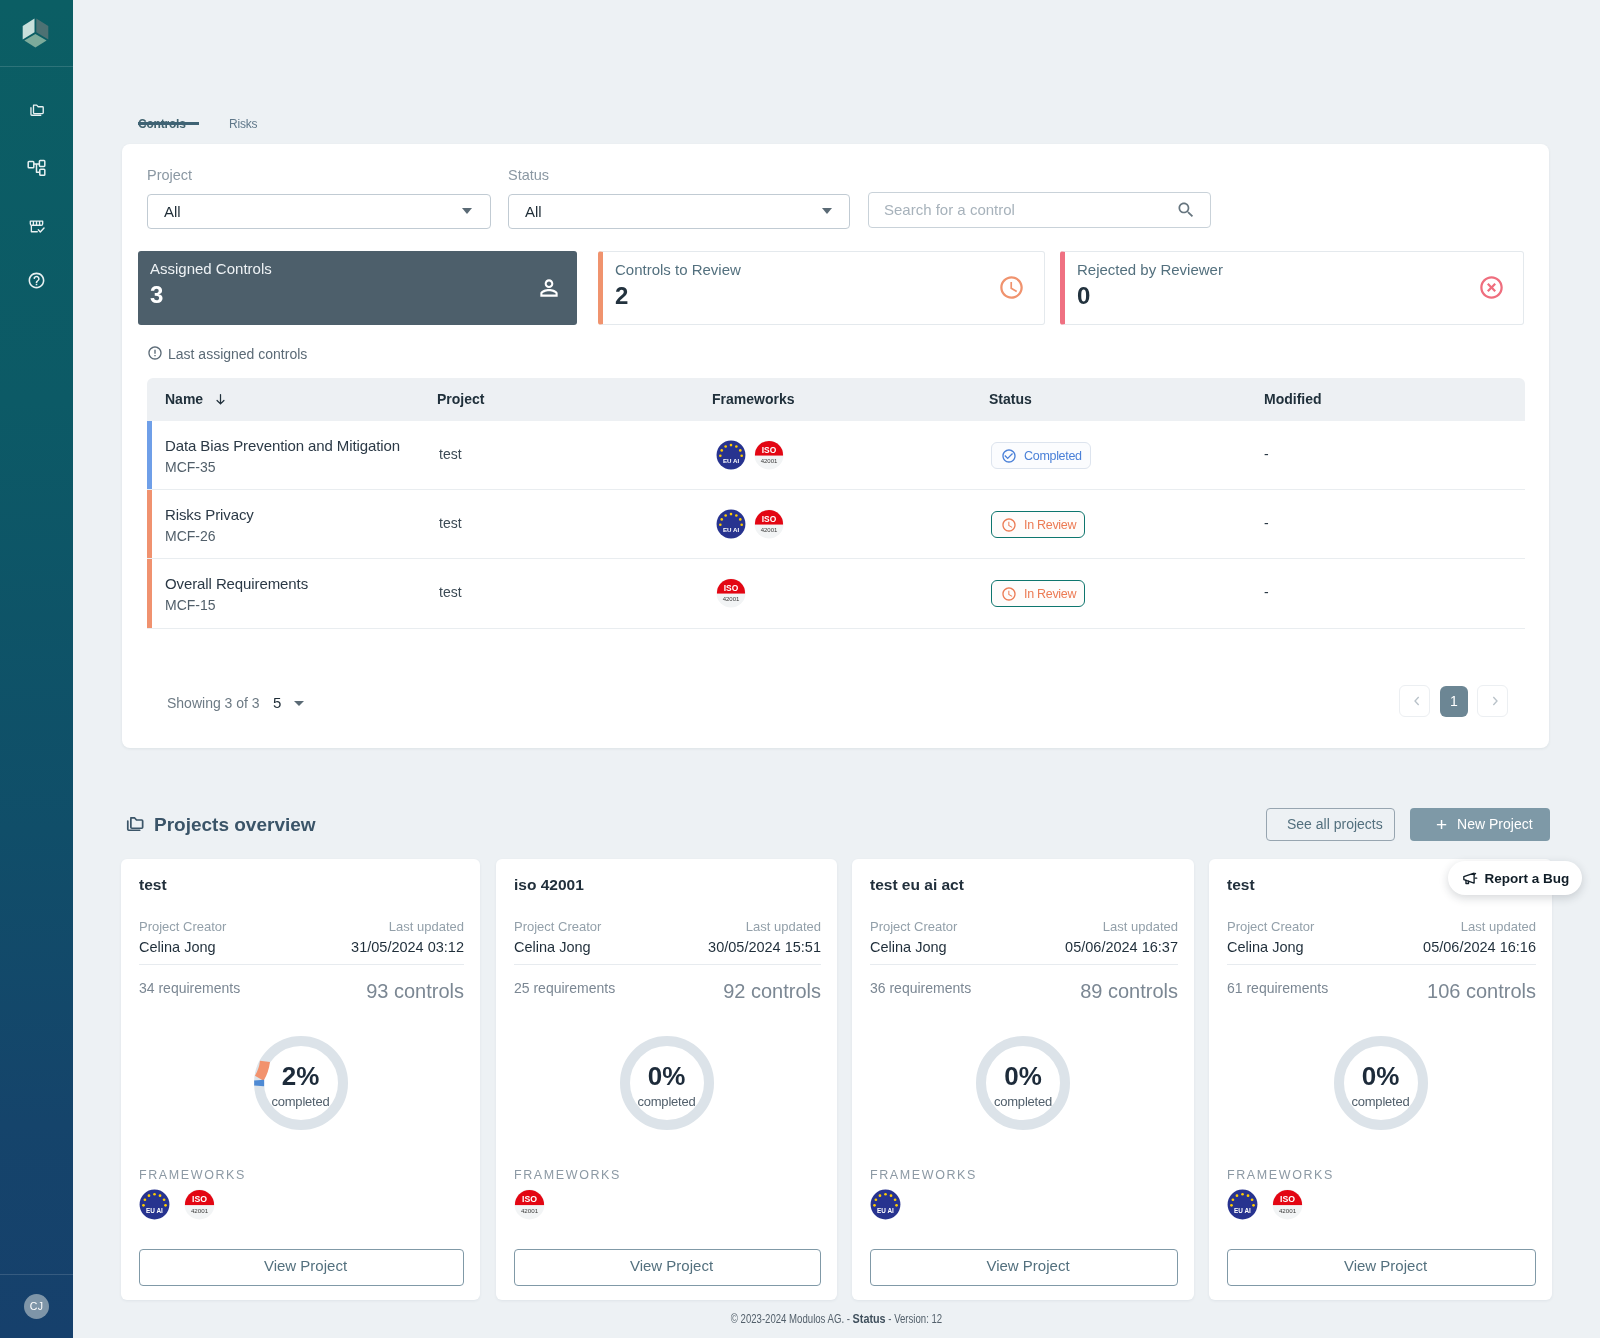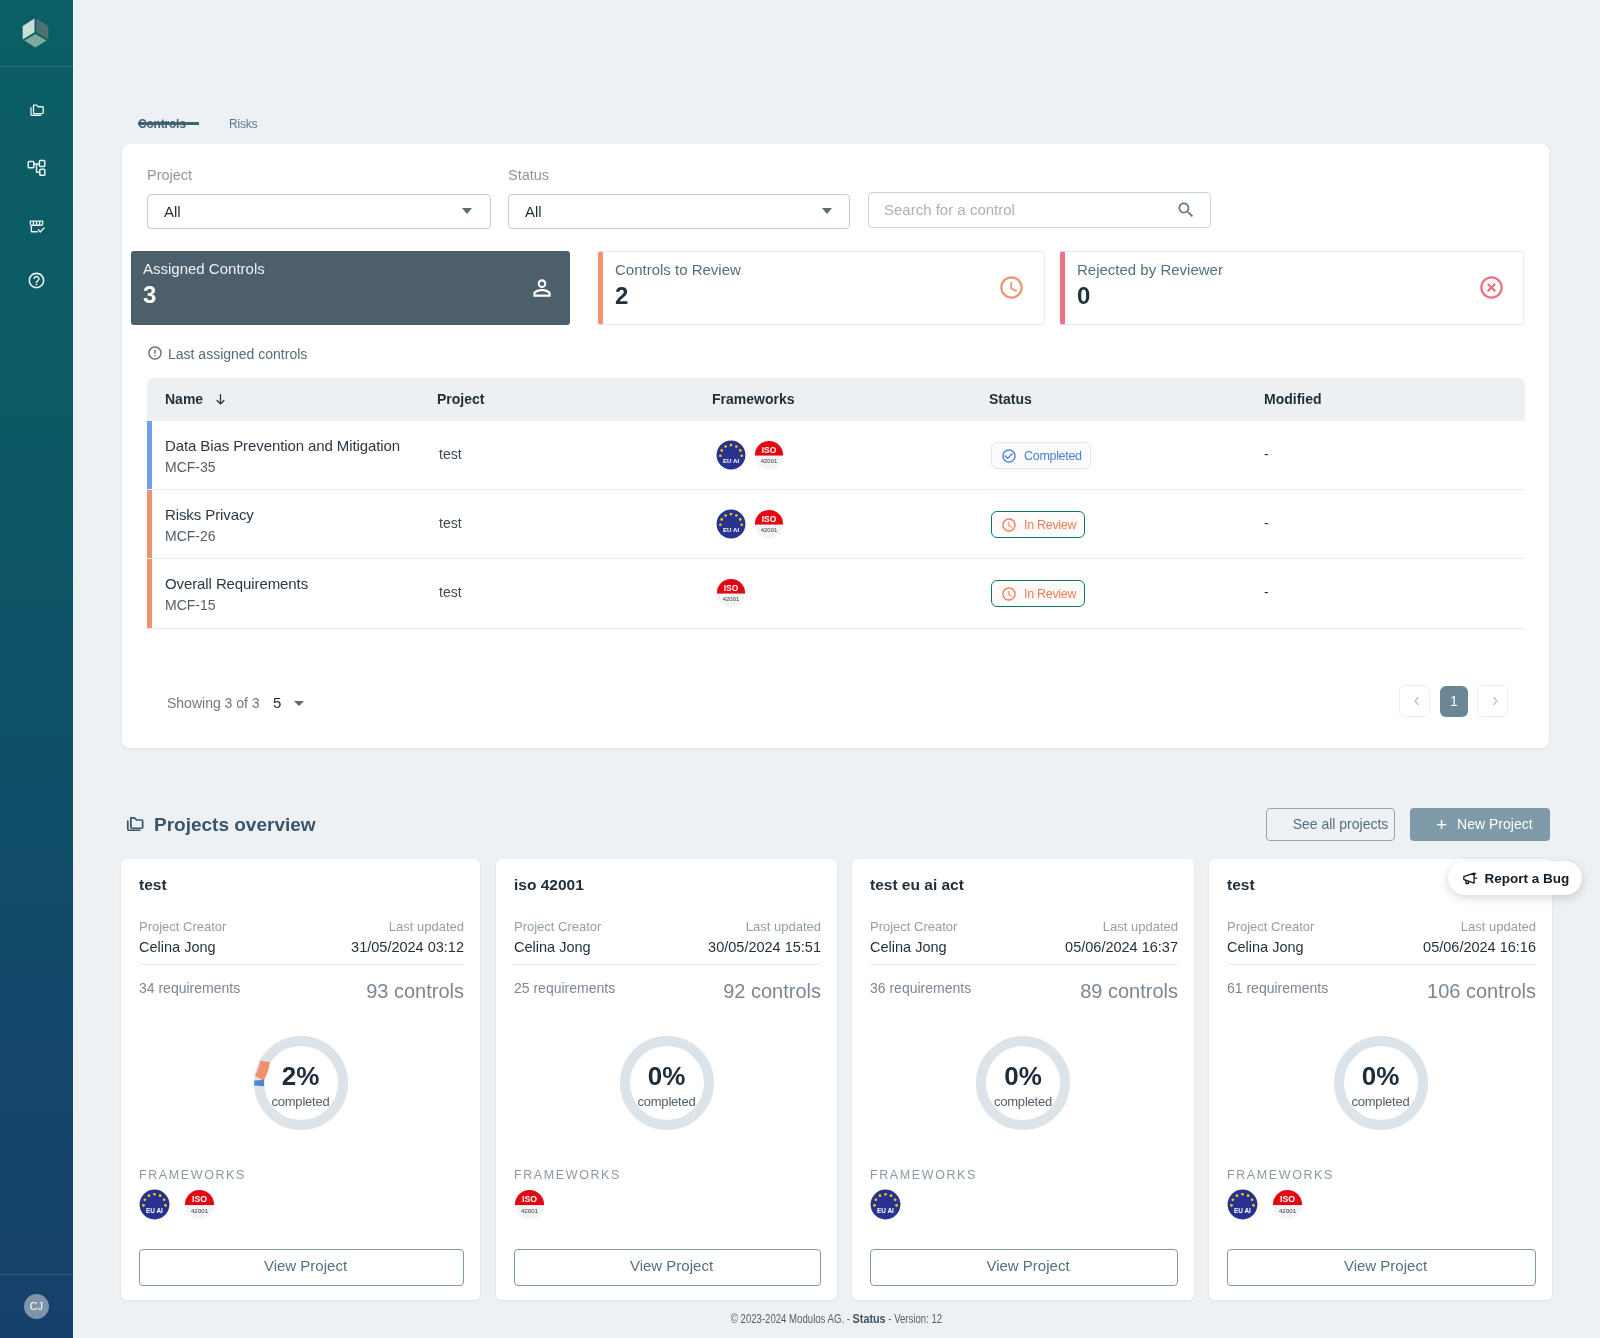"Assigned Controls" #stat1 { left: 9px -> 16px }
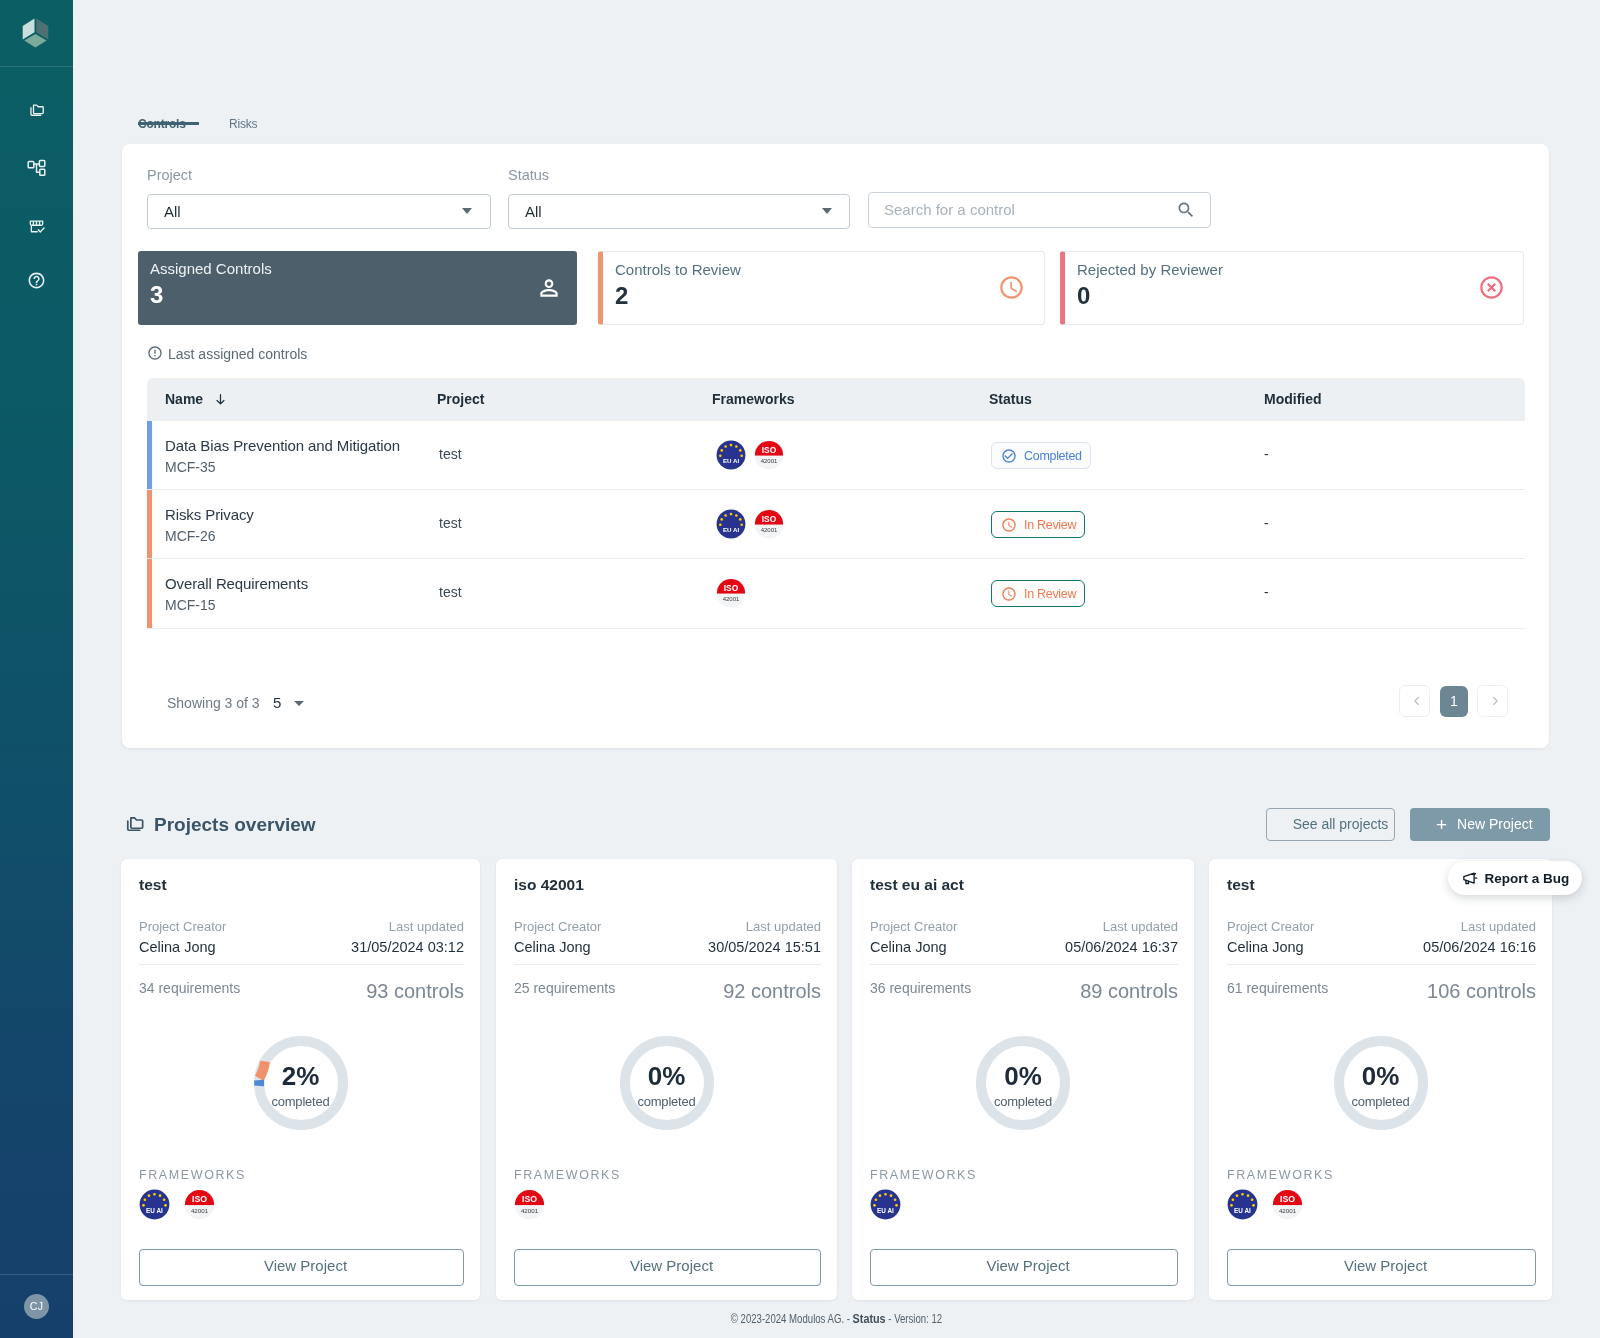"See all projects" #btn-seeall { text-align: center -> none }
